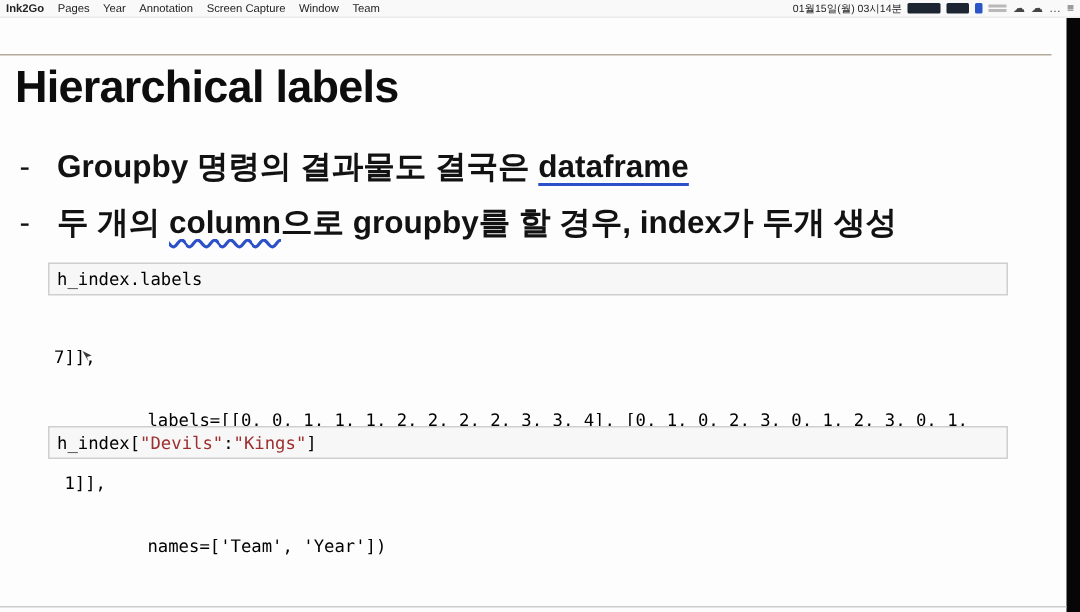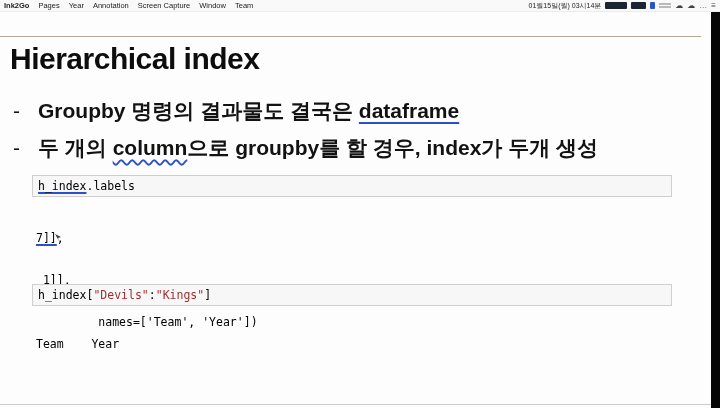"Hierarchical index" div.title { text: index -> labels }
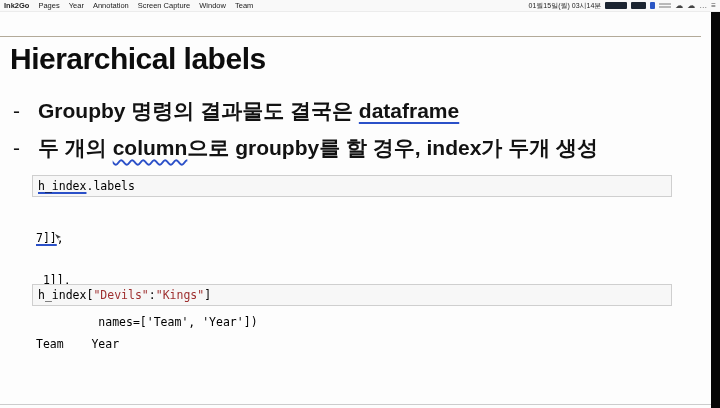"h_index" .u-solid { text-decoration: underline -> none }
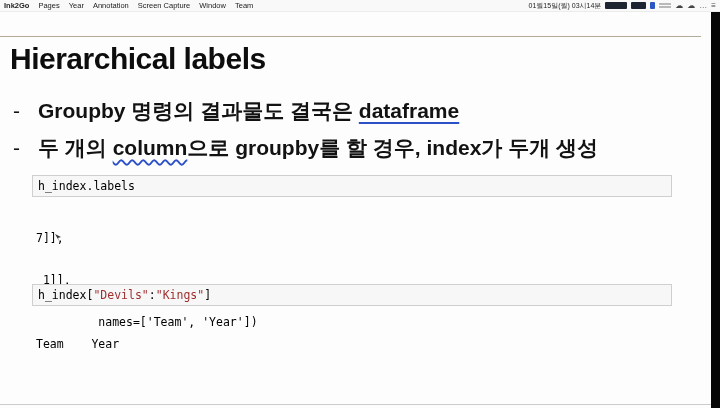"labels=[[0, 0, 1, 1, 1," div.ln { html: none -> <div> labels=[[0, 0, 1, 1, 1, 2, 2, 2, 2, 3, 3, 4], [0, 1, 0, 2, 3, 0, 1, 2, 3, 0, 1,</div> }
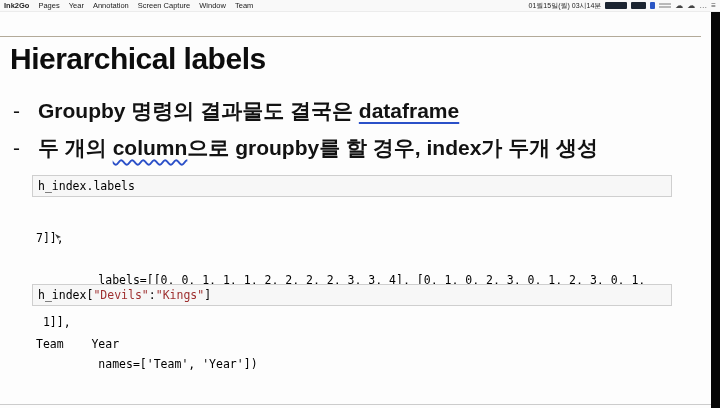"Team Year" div.ln { html: <div>Team Year</div> -> none }
